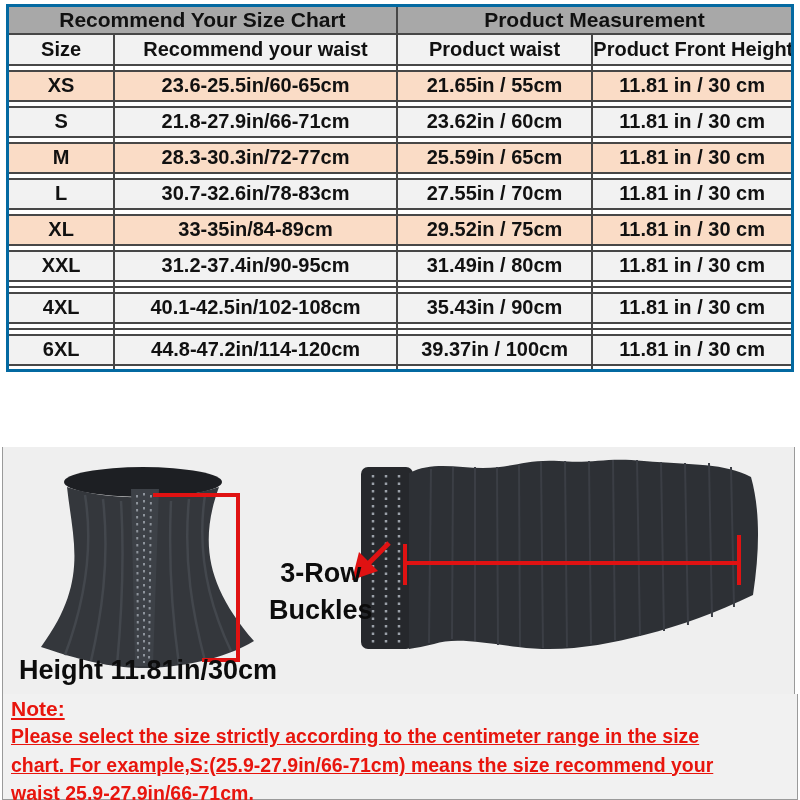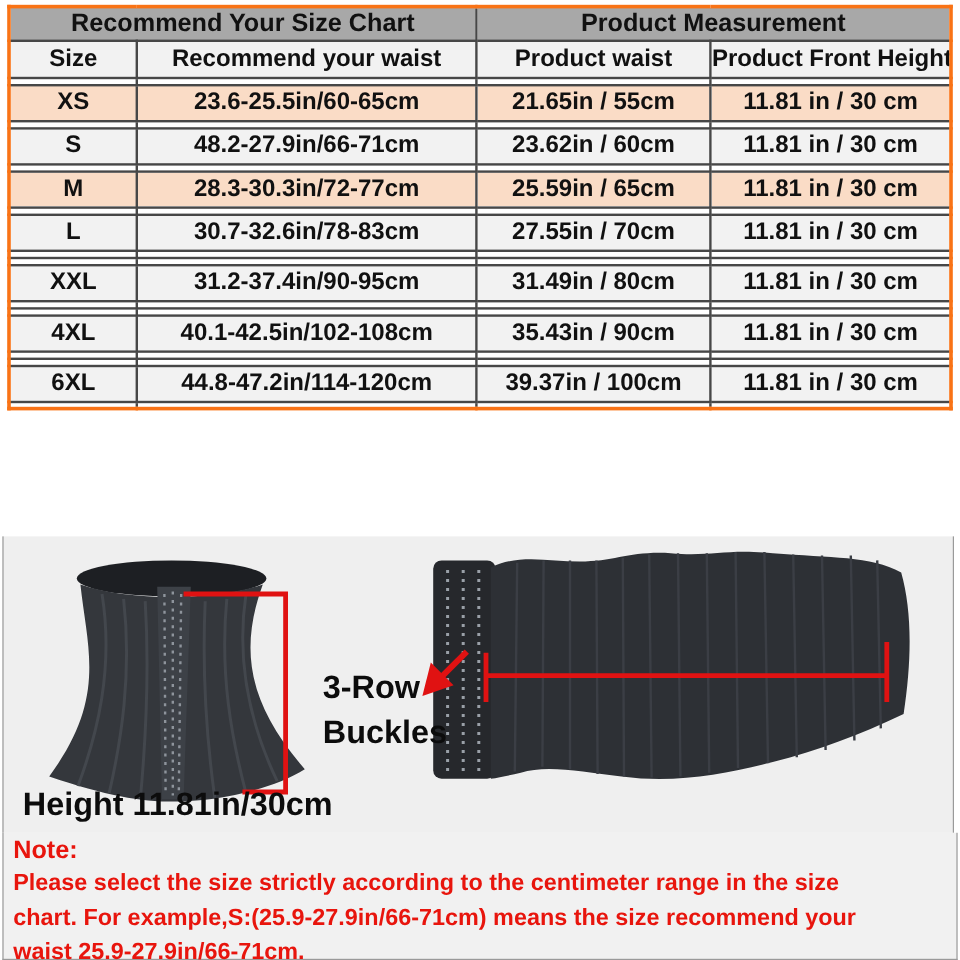"Recommend Your Size Chart" .size-table { border: 3px solid #f97316 -> 3px solid #0369a1 }
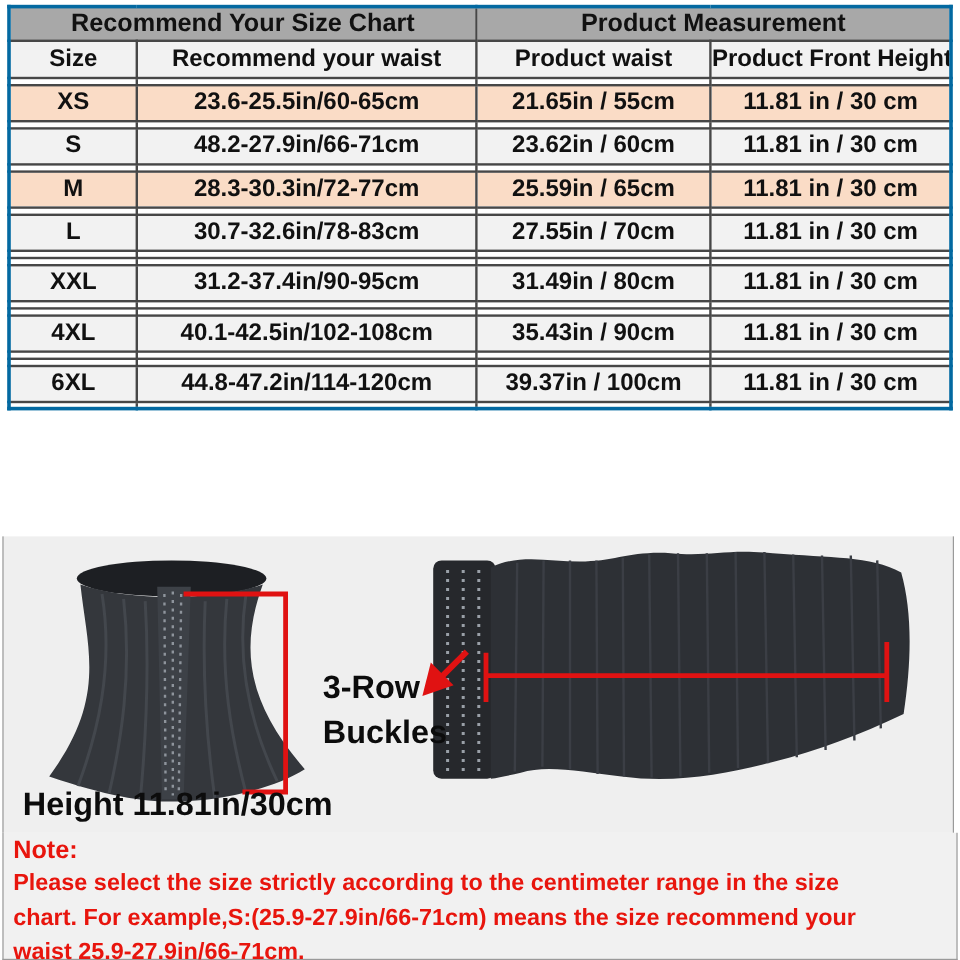"48.2-27.9in/66-71cm" td { text: 48.2-27.9in/66-71cm -> 21.8-27.9in/66-71cm }
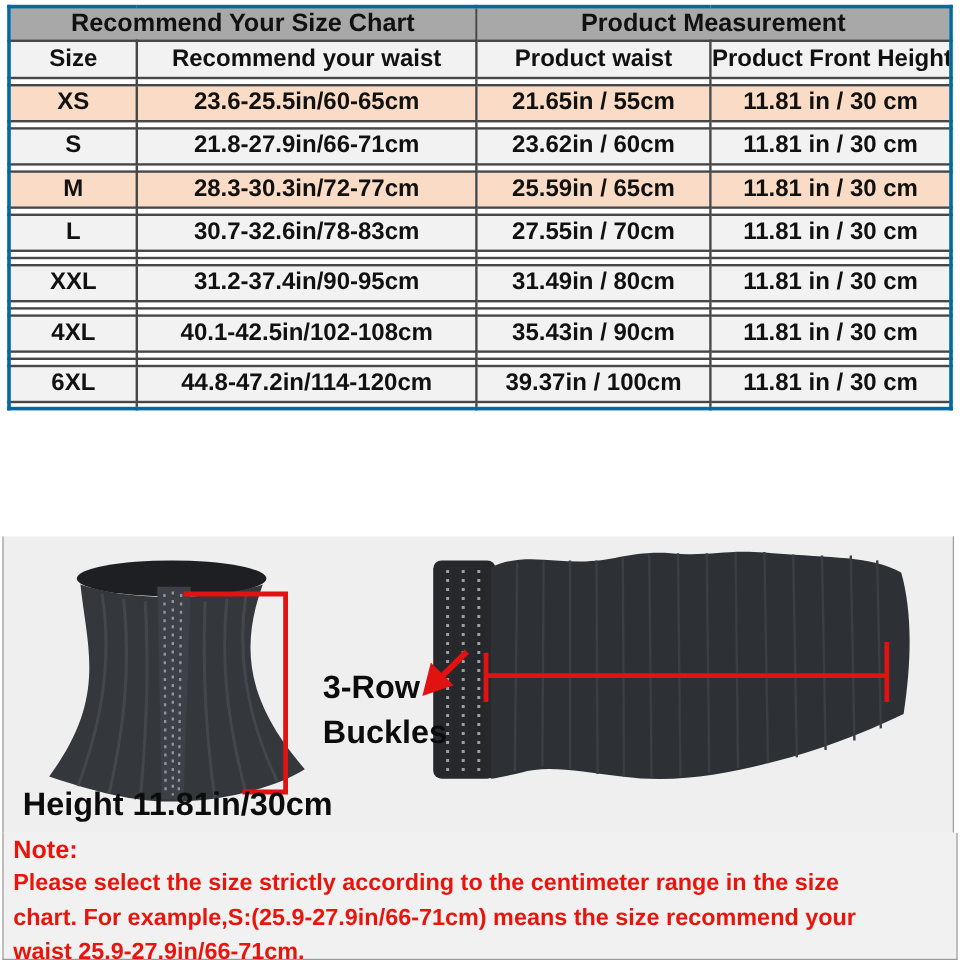"XL" tr.data-row { html: none -> <tr> <td>XL</td> <td>33-35in/84-89cm</td> <td>29.52in / 75cm</td> <td>11.81 in / 30 cm</td> </tr> }
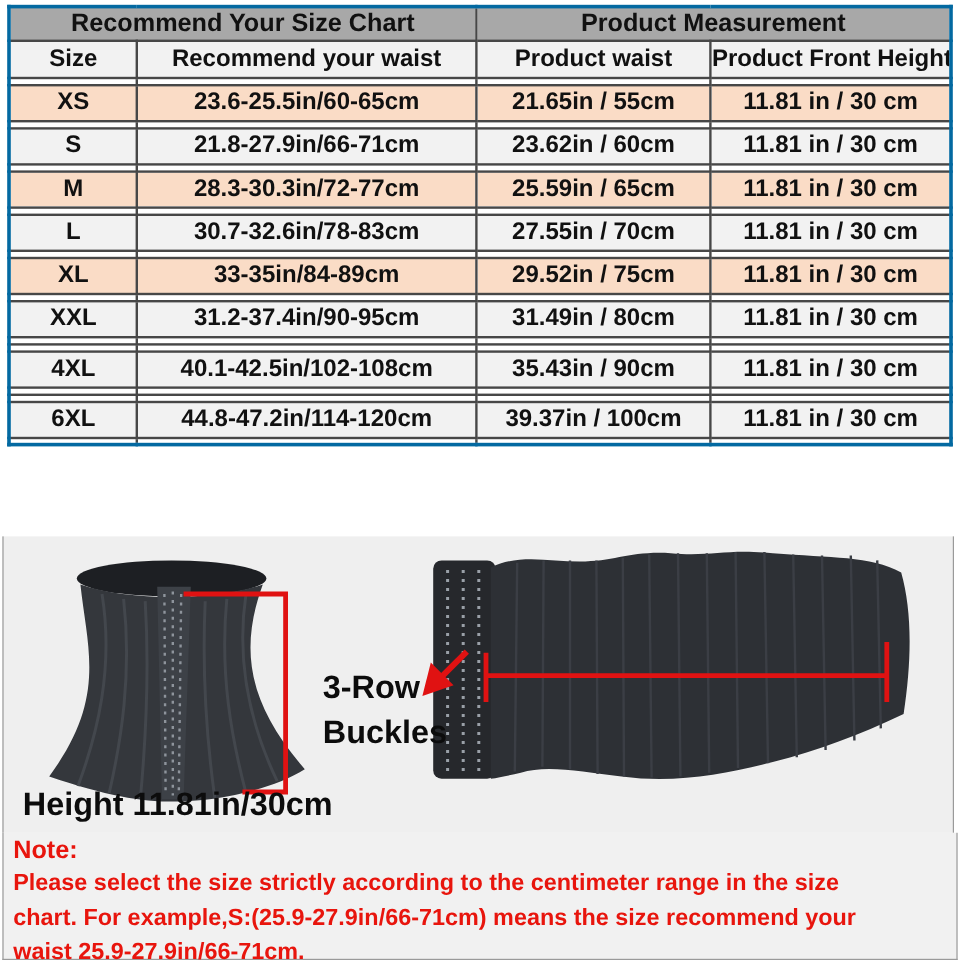"3-Row" .figure-section { text-align: none -> center }
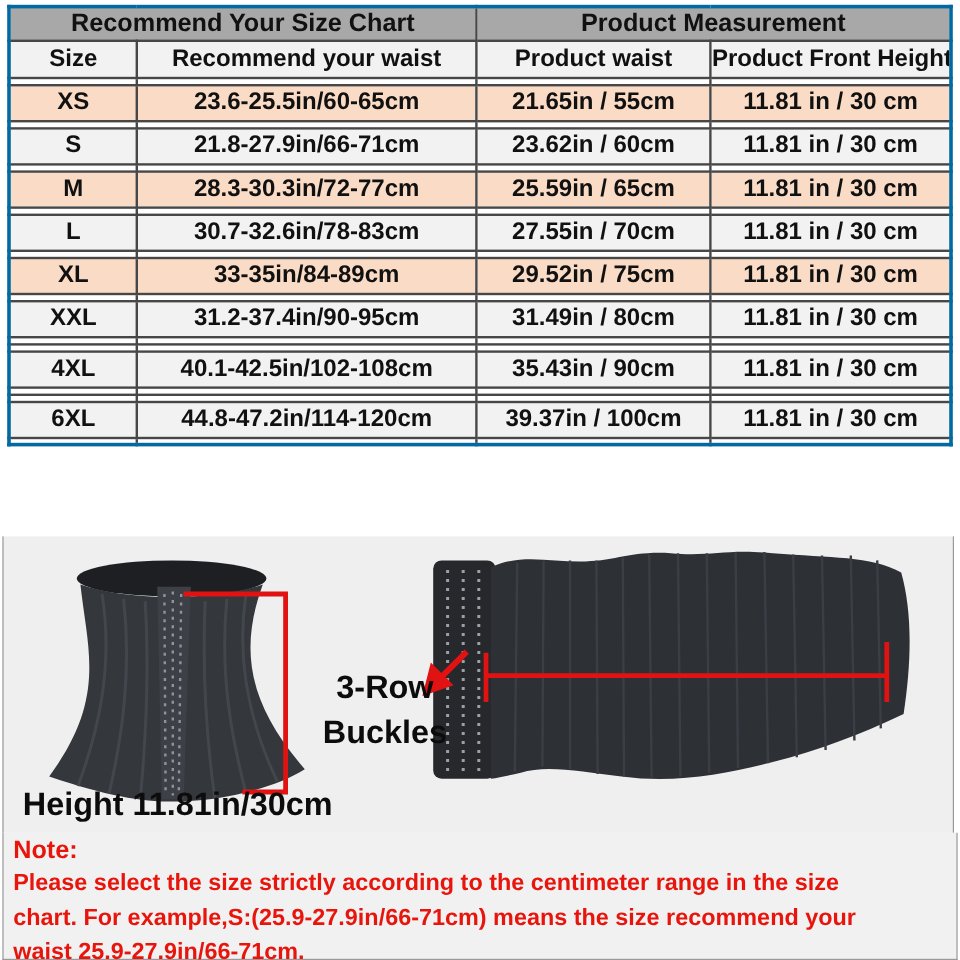"Note:" .note-section { text-decoration: none -> underline }
